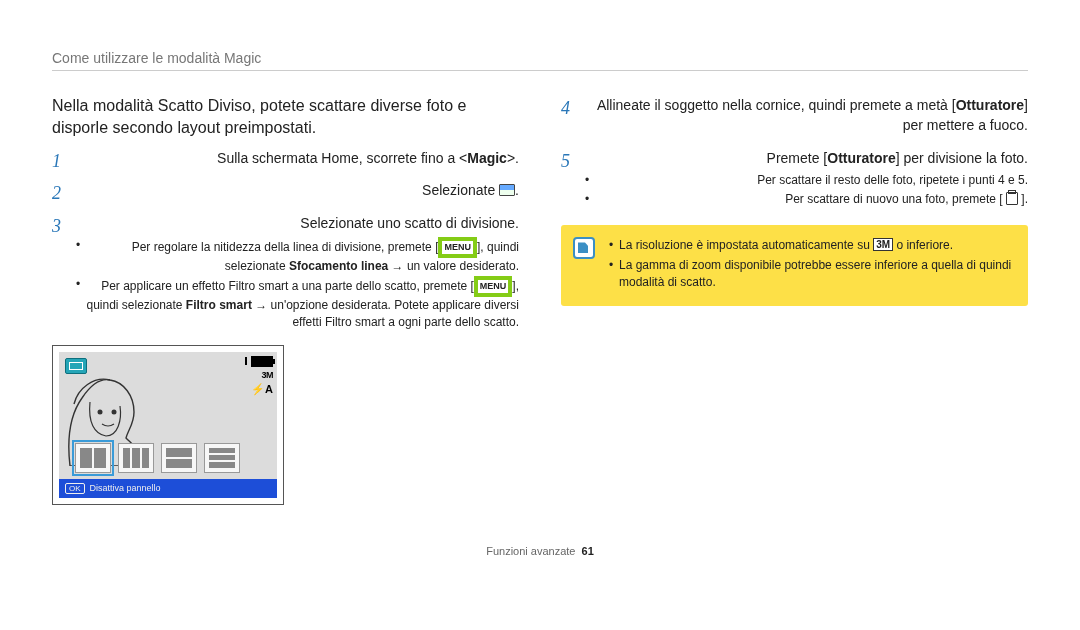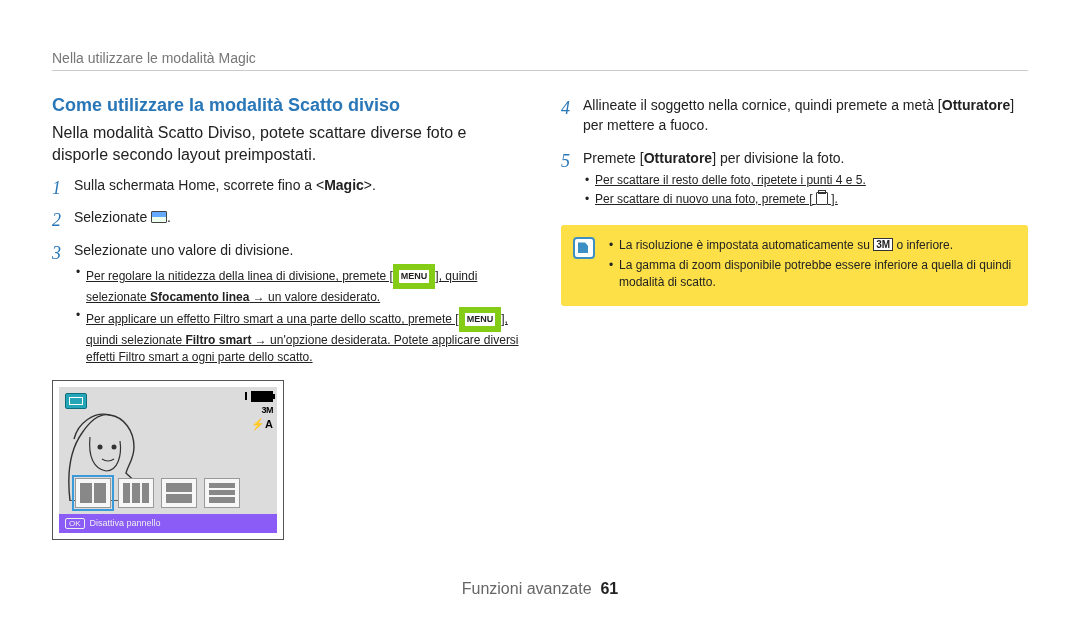"Nella utilizzare le modalità Magic" div.top-header { text: Nella -> Come }
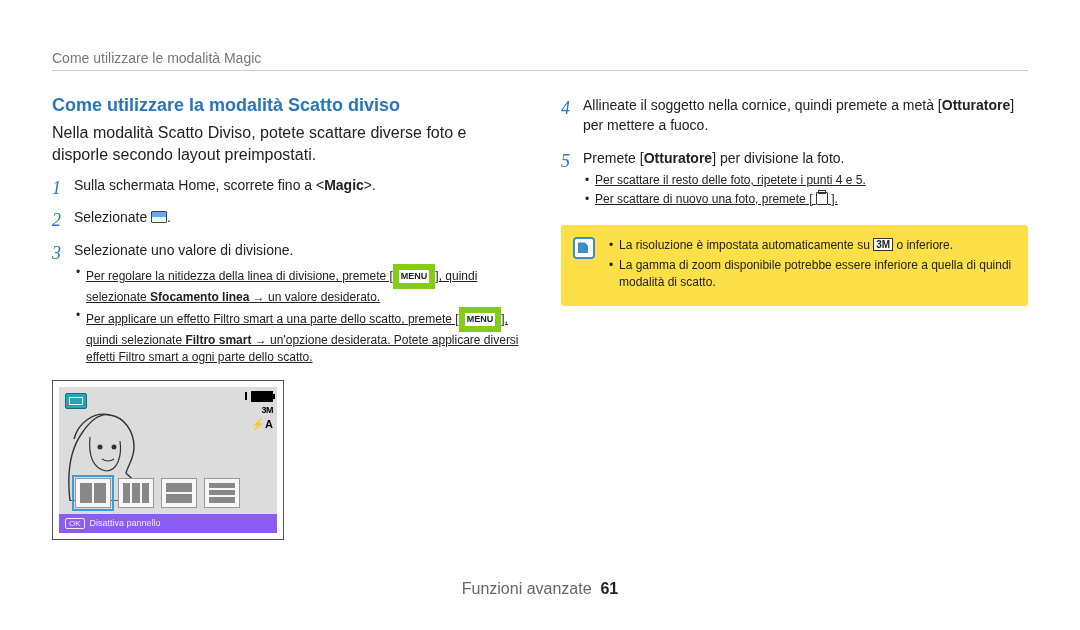"Come utilizzare la modalità Scatto" h2.section-title { html: <h2>Come utilizzare la modalità Scatto diviso</h2> -> none }
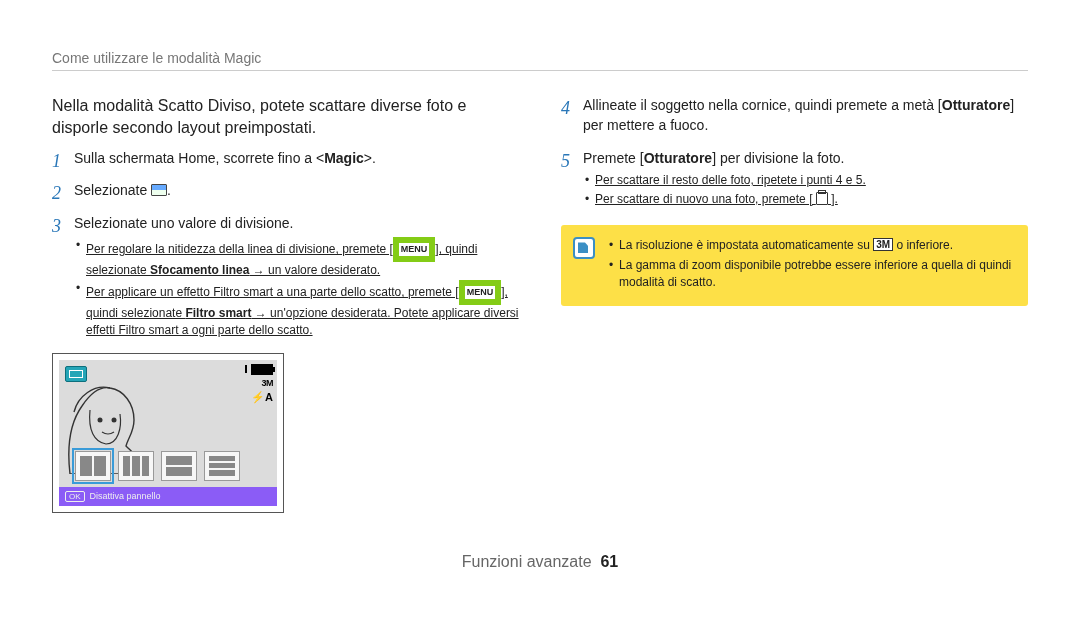"Allineate il soggetto nella cornice," ol.steps > li { text-align: none -> right }
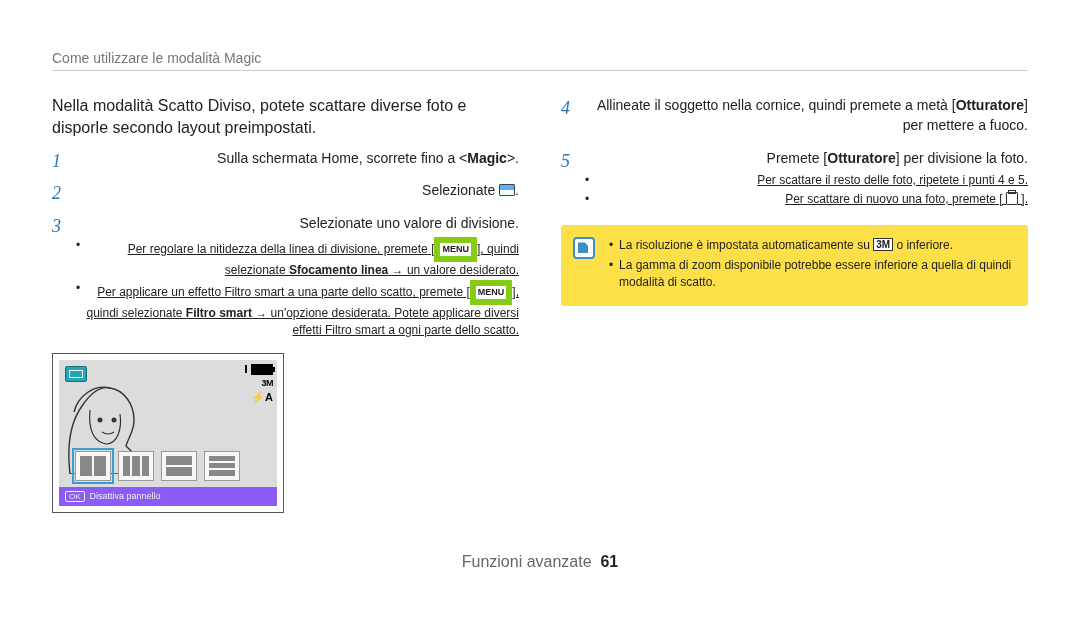"Per scattare il resto delle" .sub-bullets li { text-decoration: underline -> none }
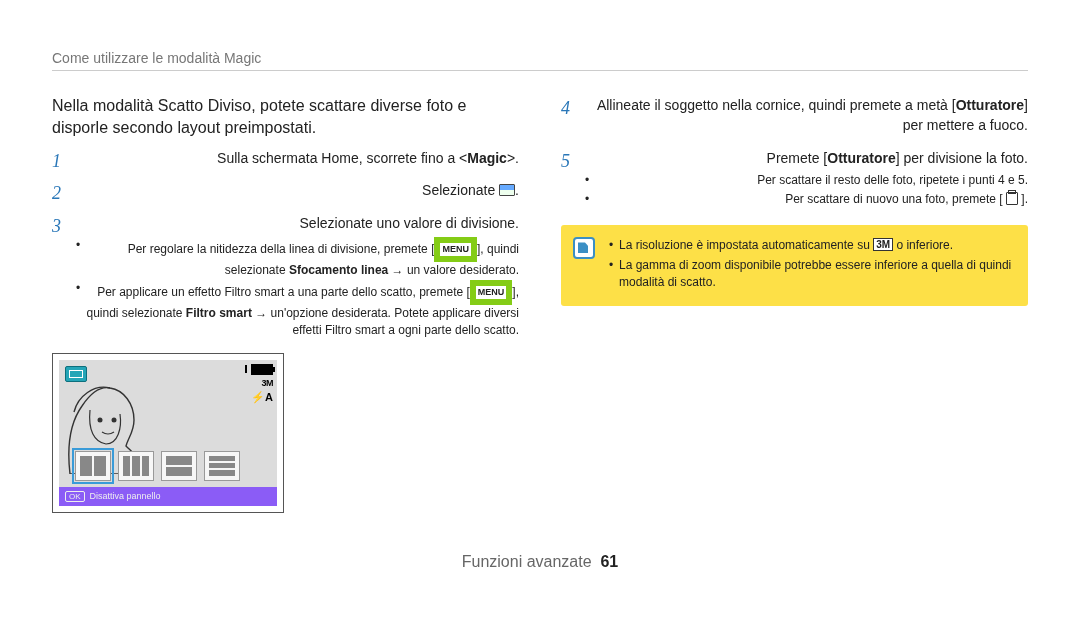"Selezionate uno valore di divisione." span { text: valore -> scatto }
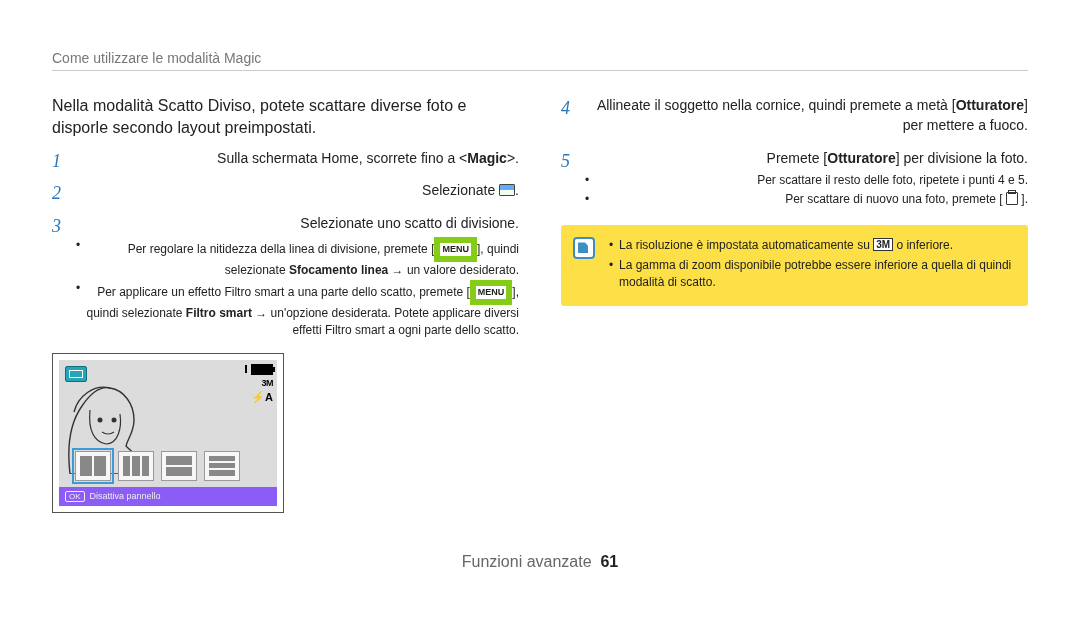"MENU" .menu-box { border: 6px solid #84cc16 -> 4px solid #84cc16 }
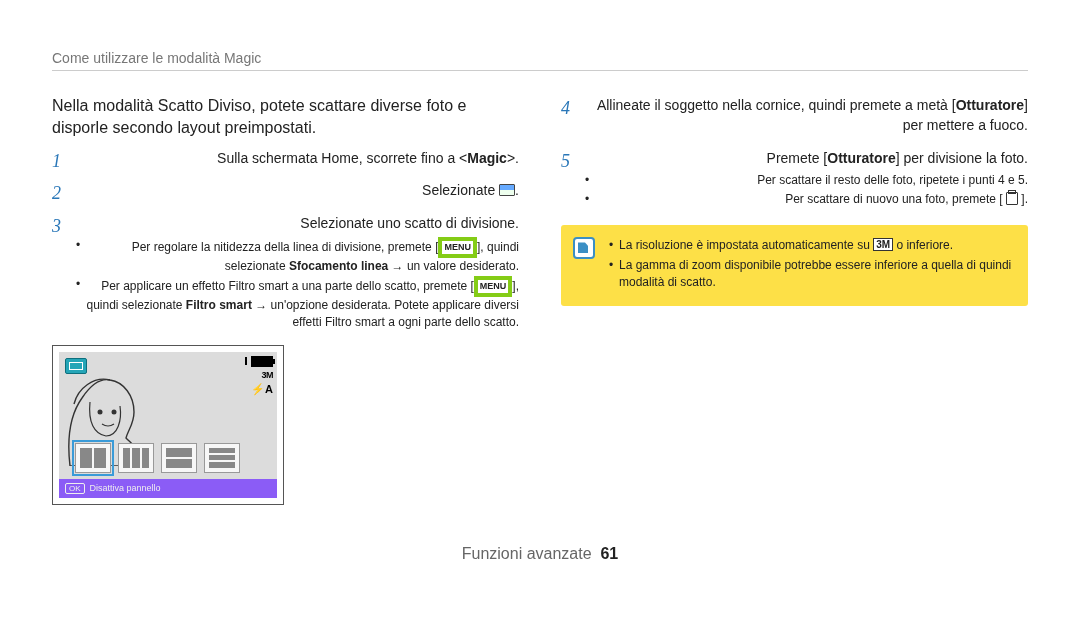"OK" .lcd-bottom-bar { background: #8b5cf6 -> #1d4ed8 }
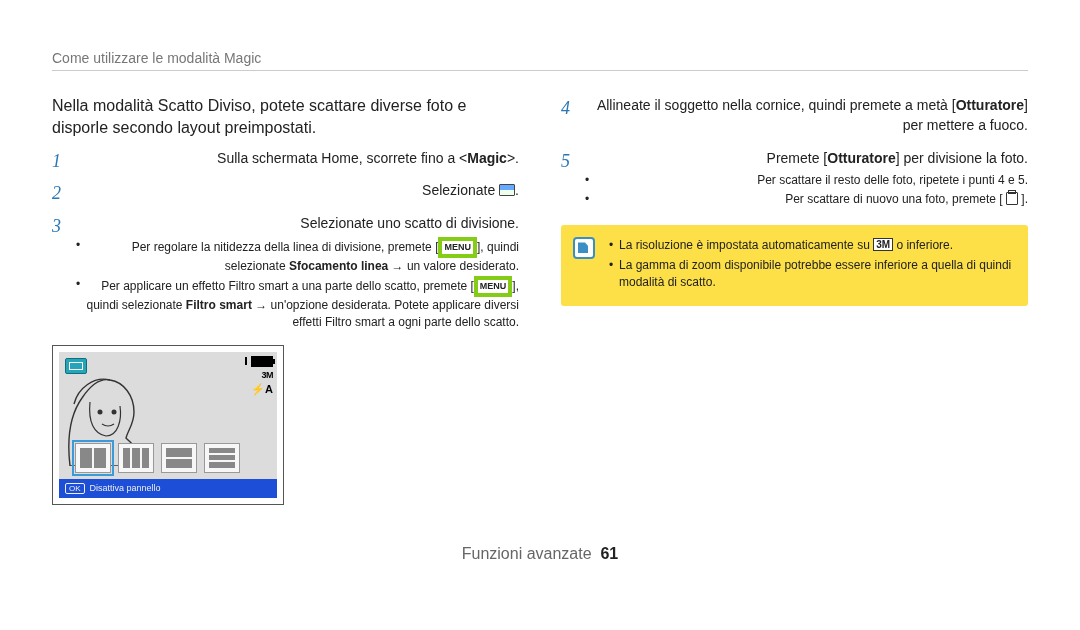"Funzioni avanzate 61" .footer { font-size: 16px -> 11px }
